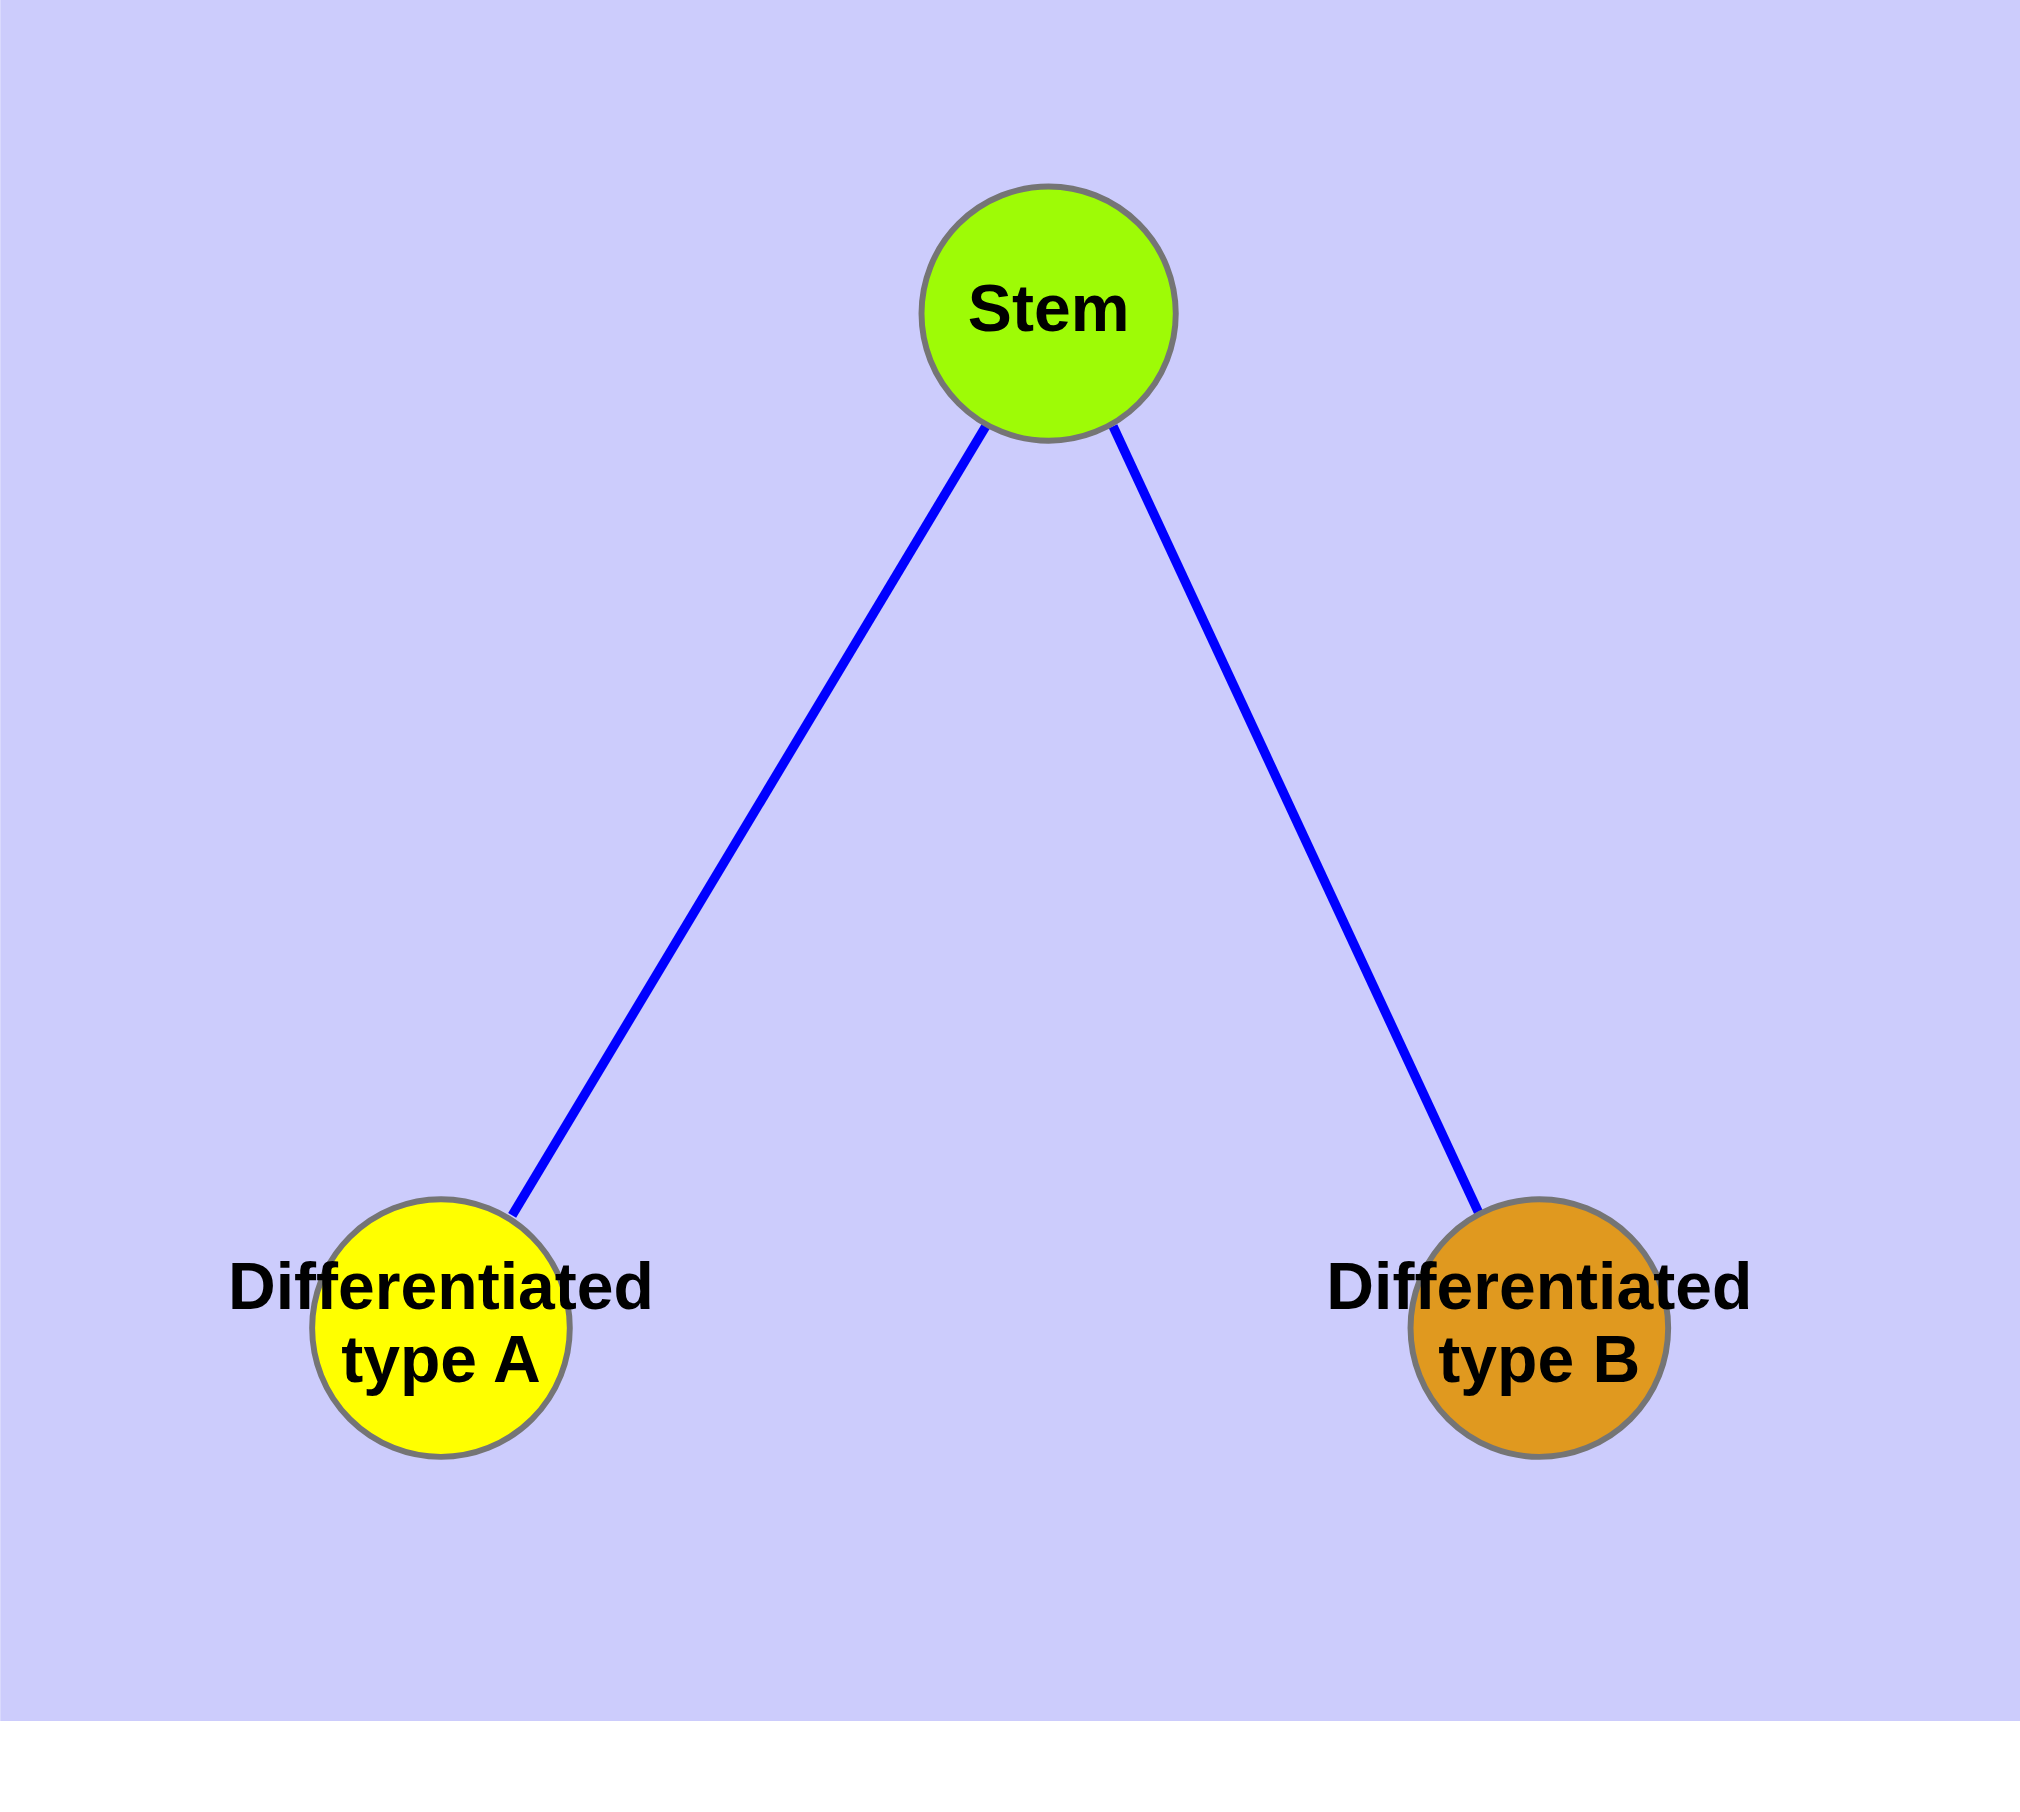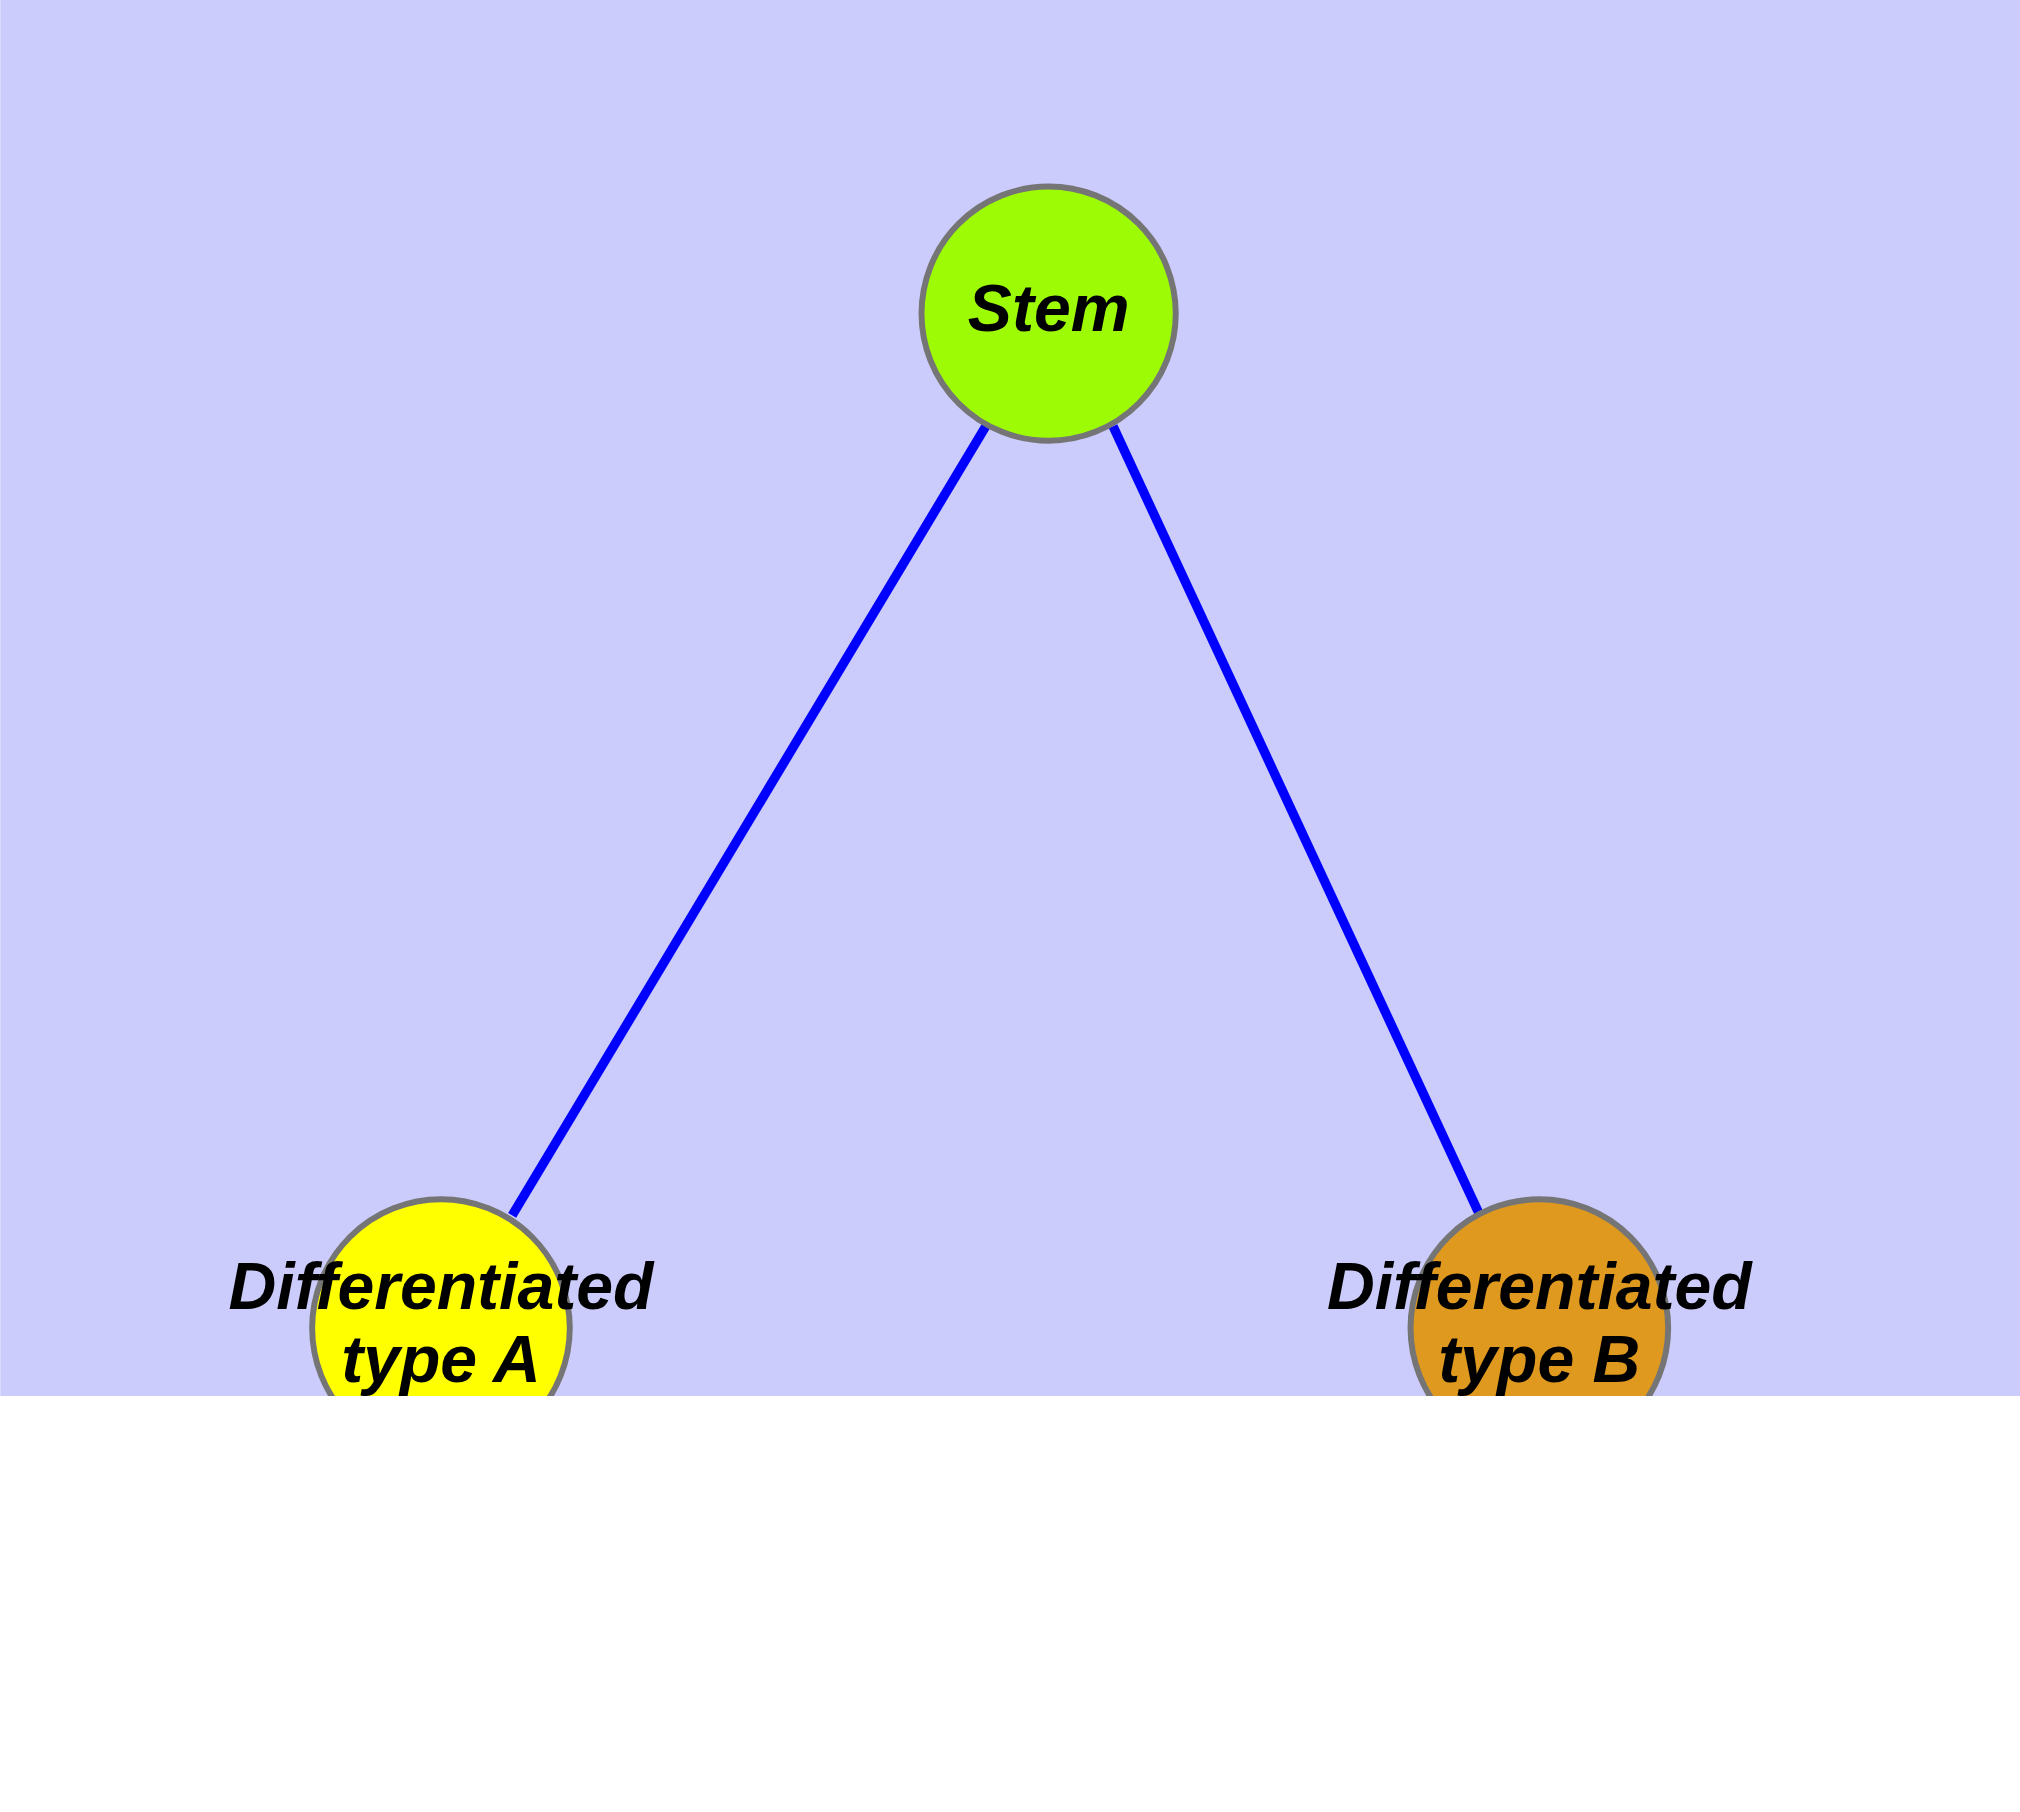"Stem" #canvas { font-style: italic -> none; height: 1396px -> 1721px }
